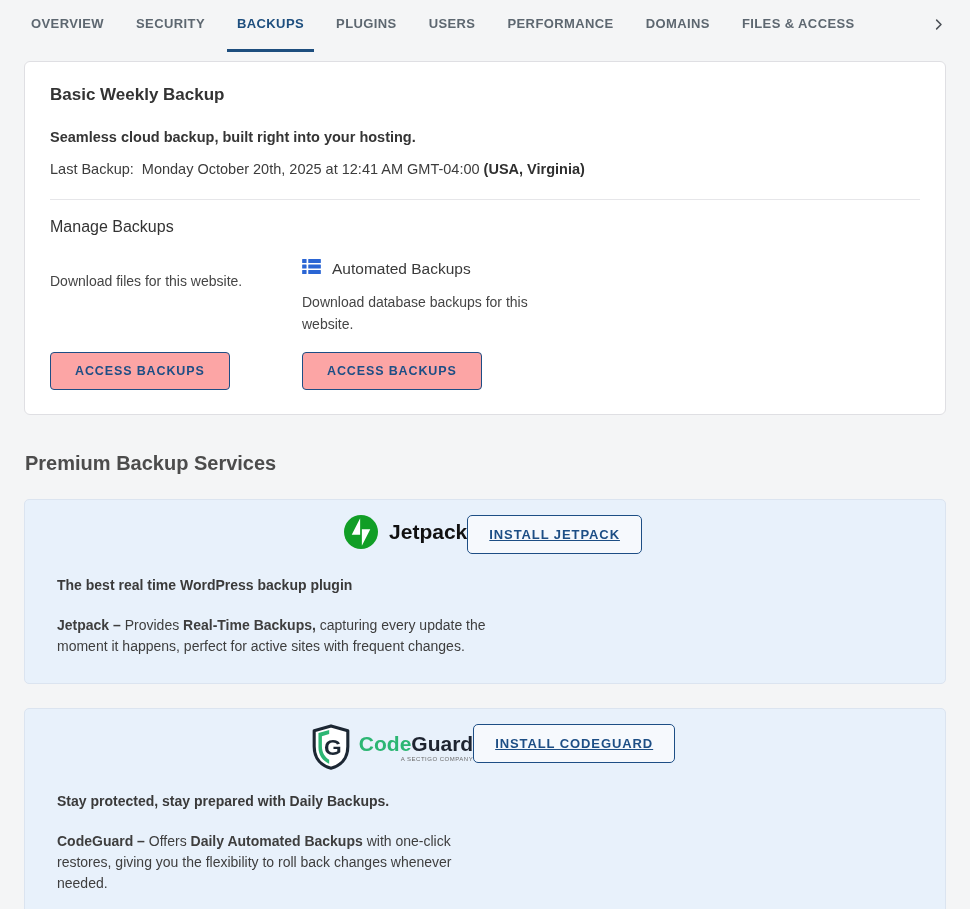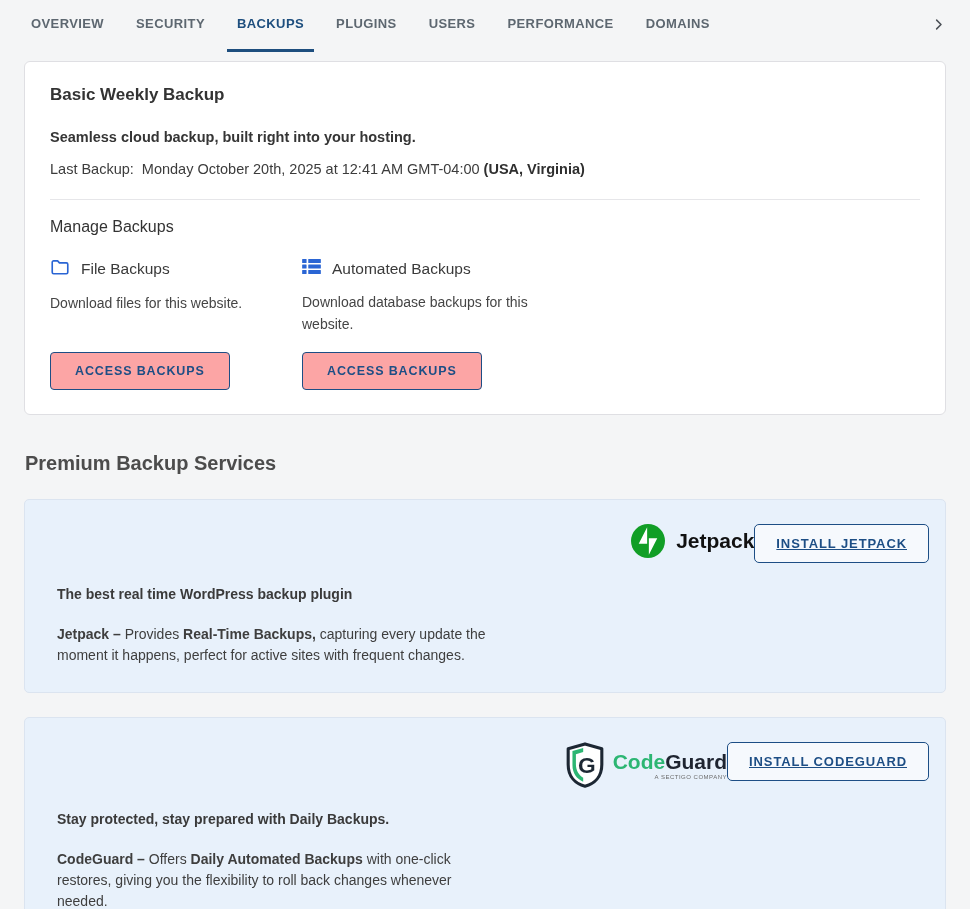"FILES & ACCESS" div.tab { html: none -> <div>FILES &amp; ACCESS</div> }
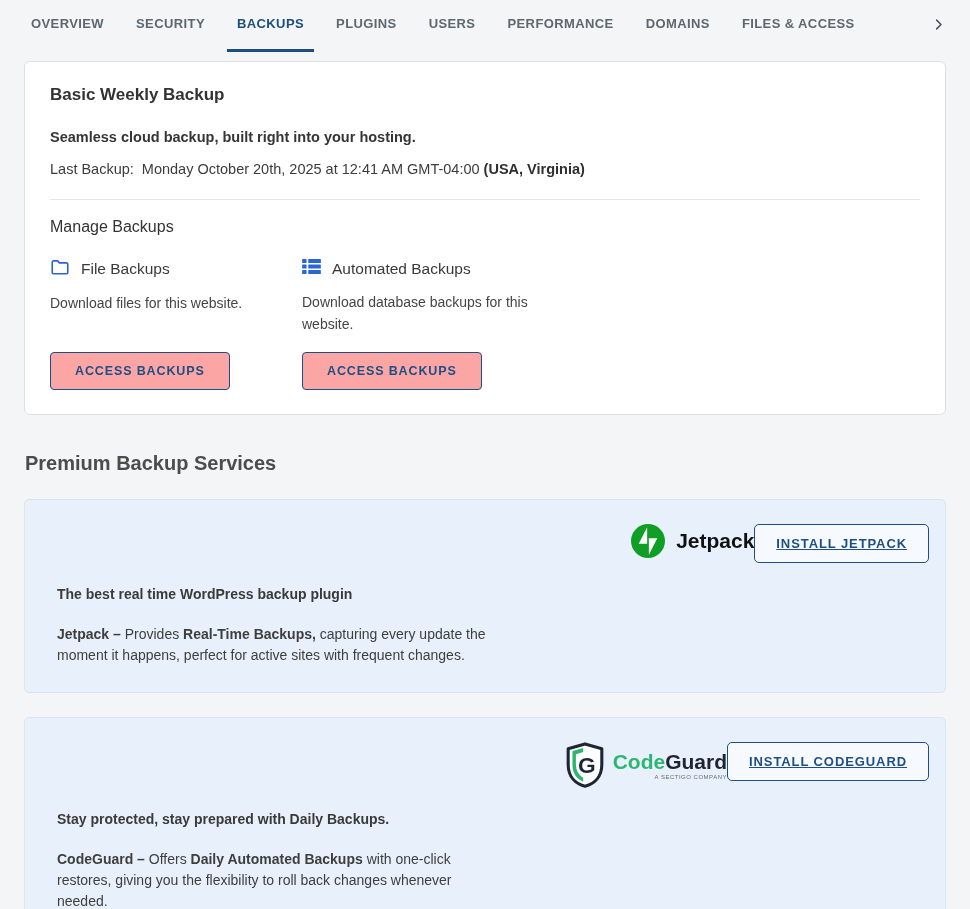"File Backups" div.opt-head { html: <div> <span> <svg> <path></path> </svg> </span> <span>File Backups</span> </div> -> none }
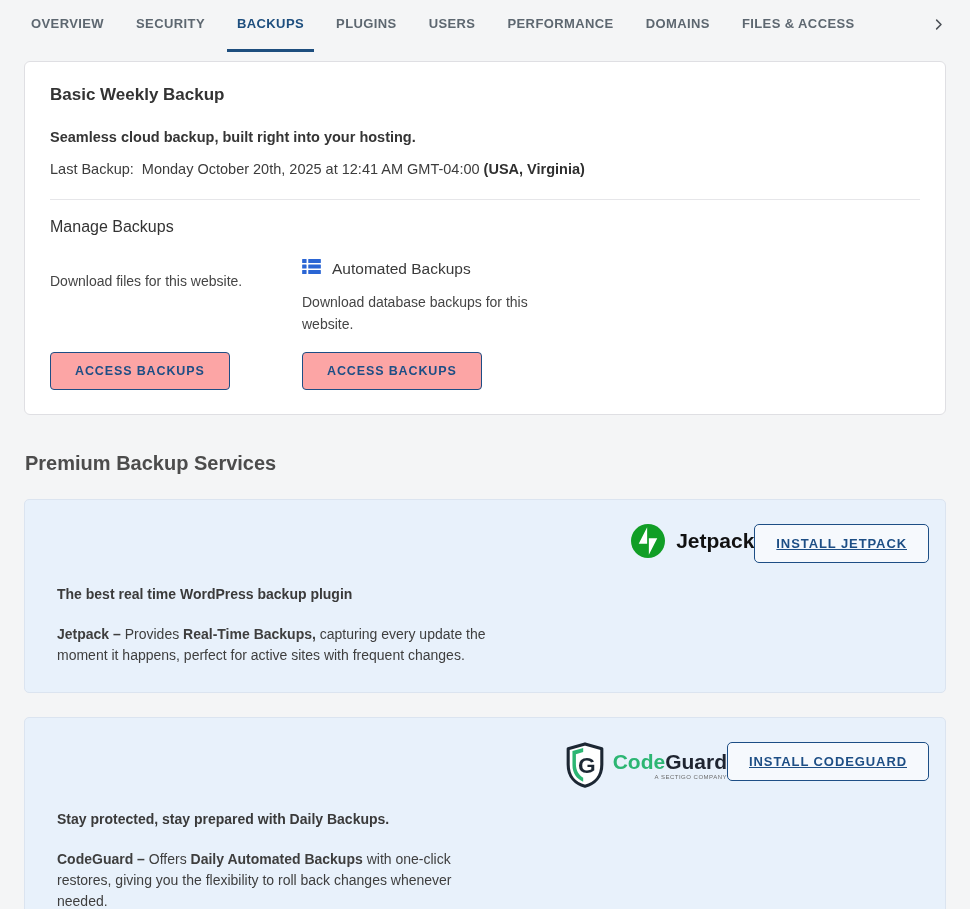"Jetpack" .promo-head { justify-content: flex-end -> center; margin-top: 9px -> none }
